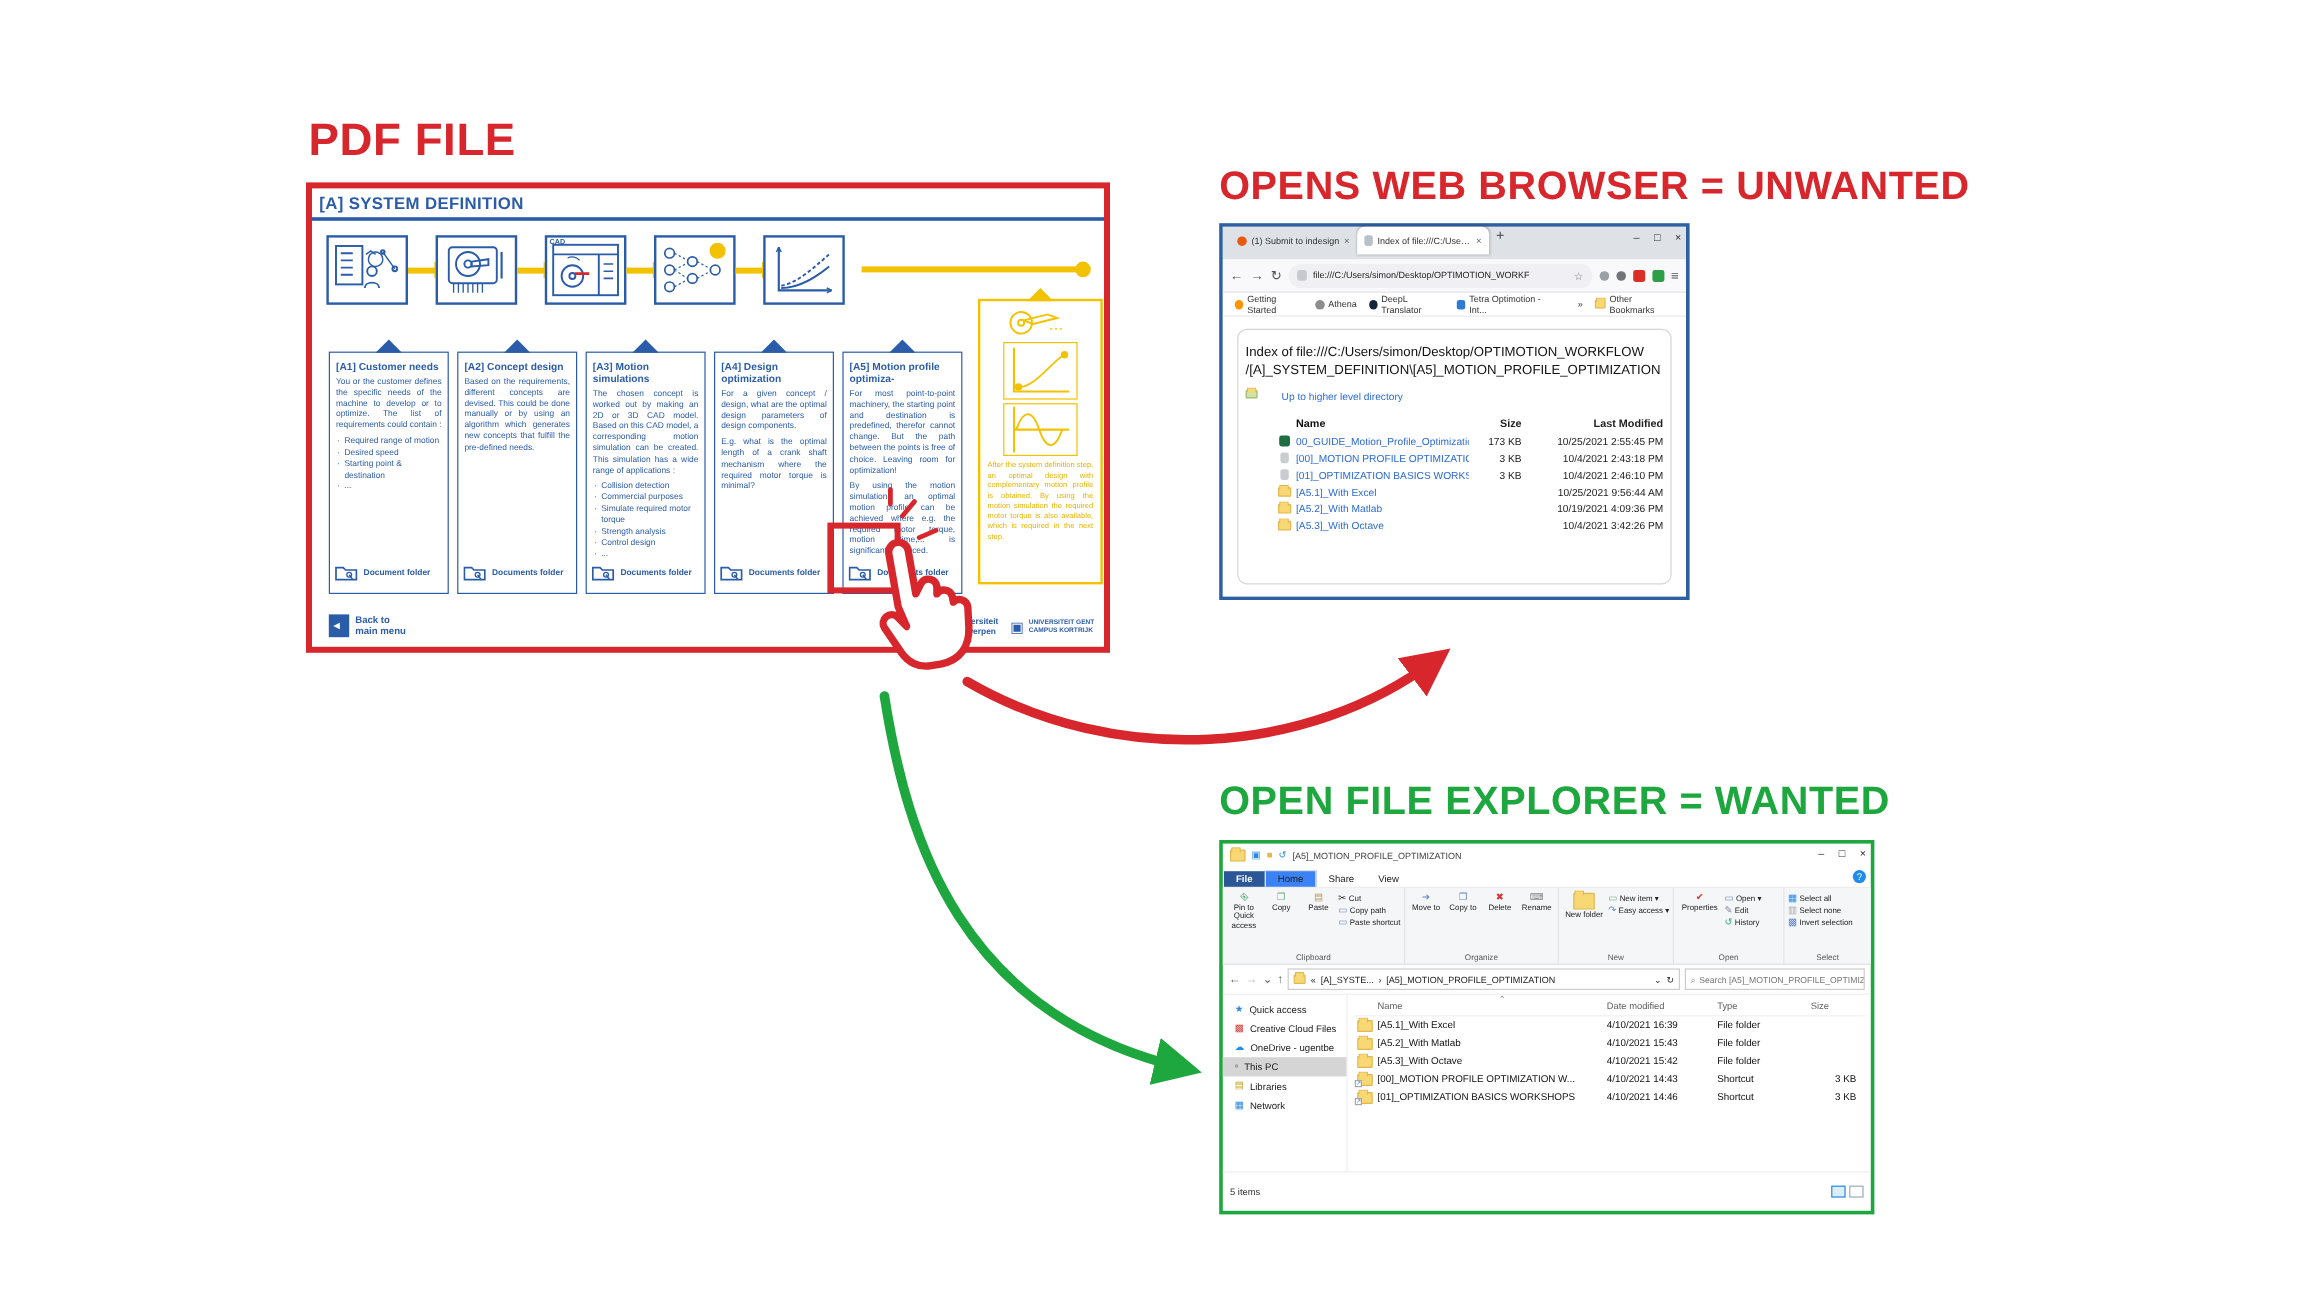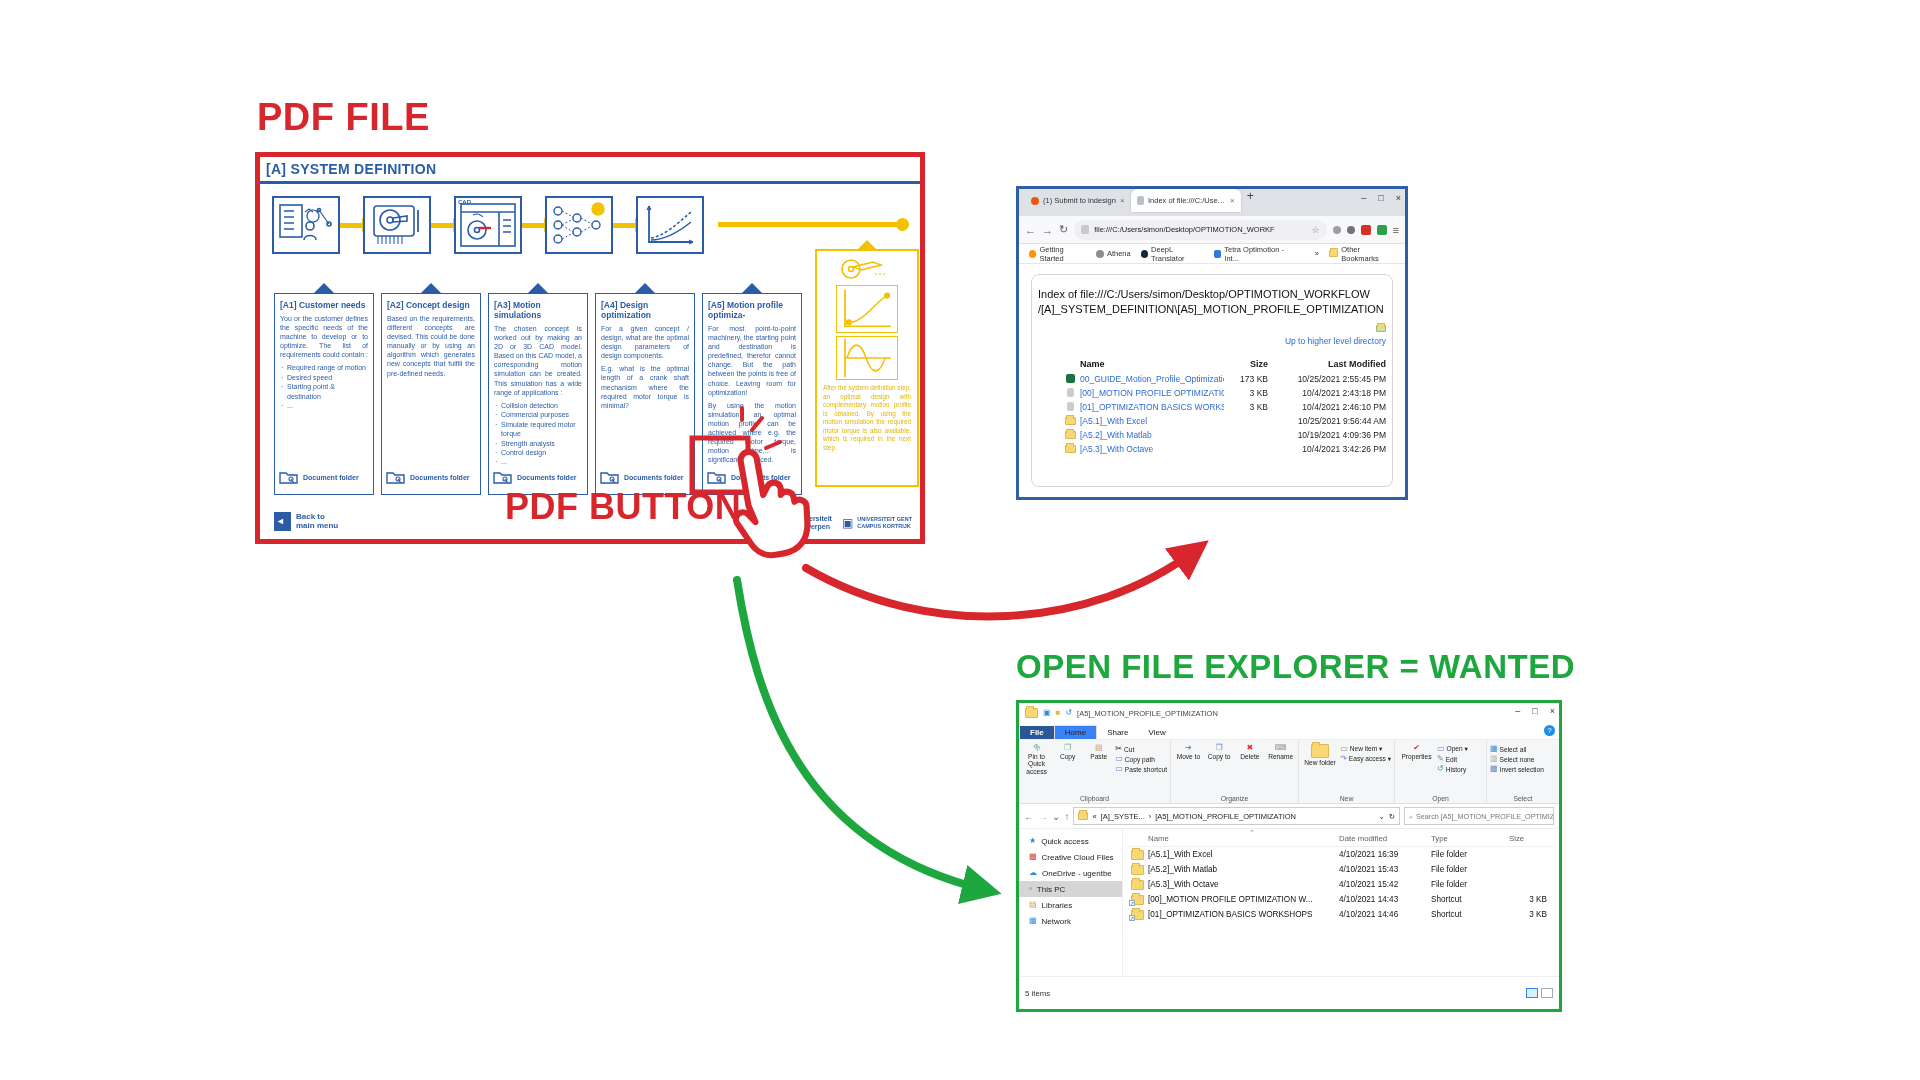"OPENS WEB BROWSER = UNWANTED" div.big-label { html: none -> <div>OPENS WEB BROWSER = UNWANTED</div> }
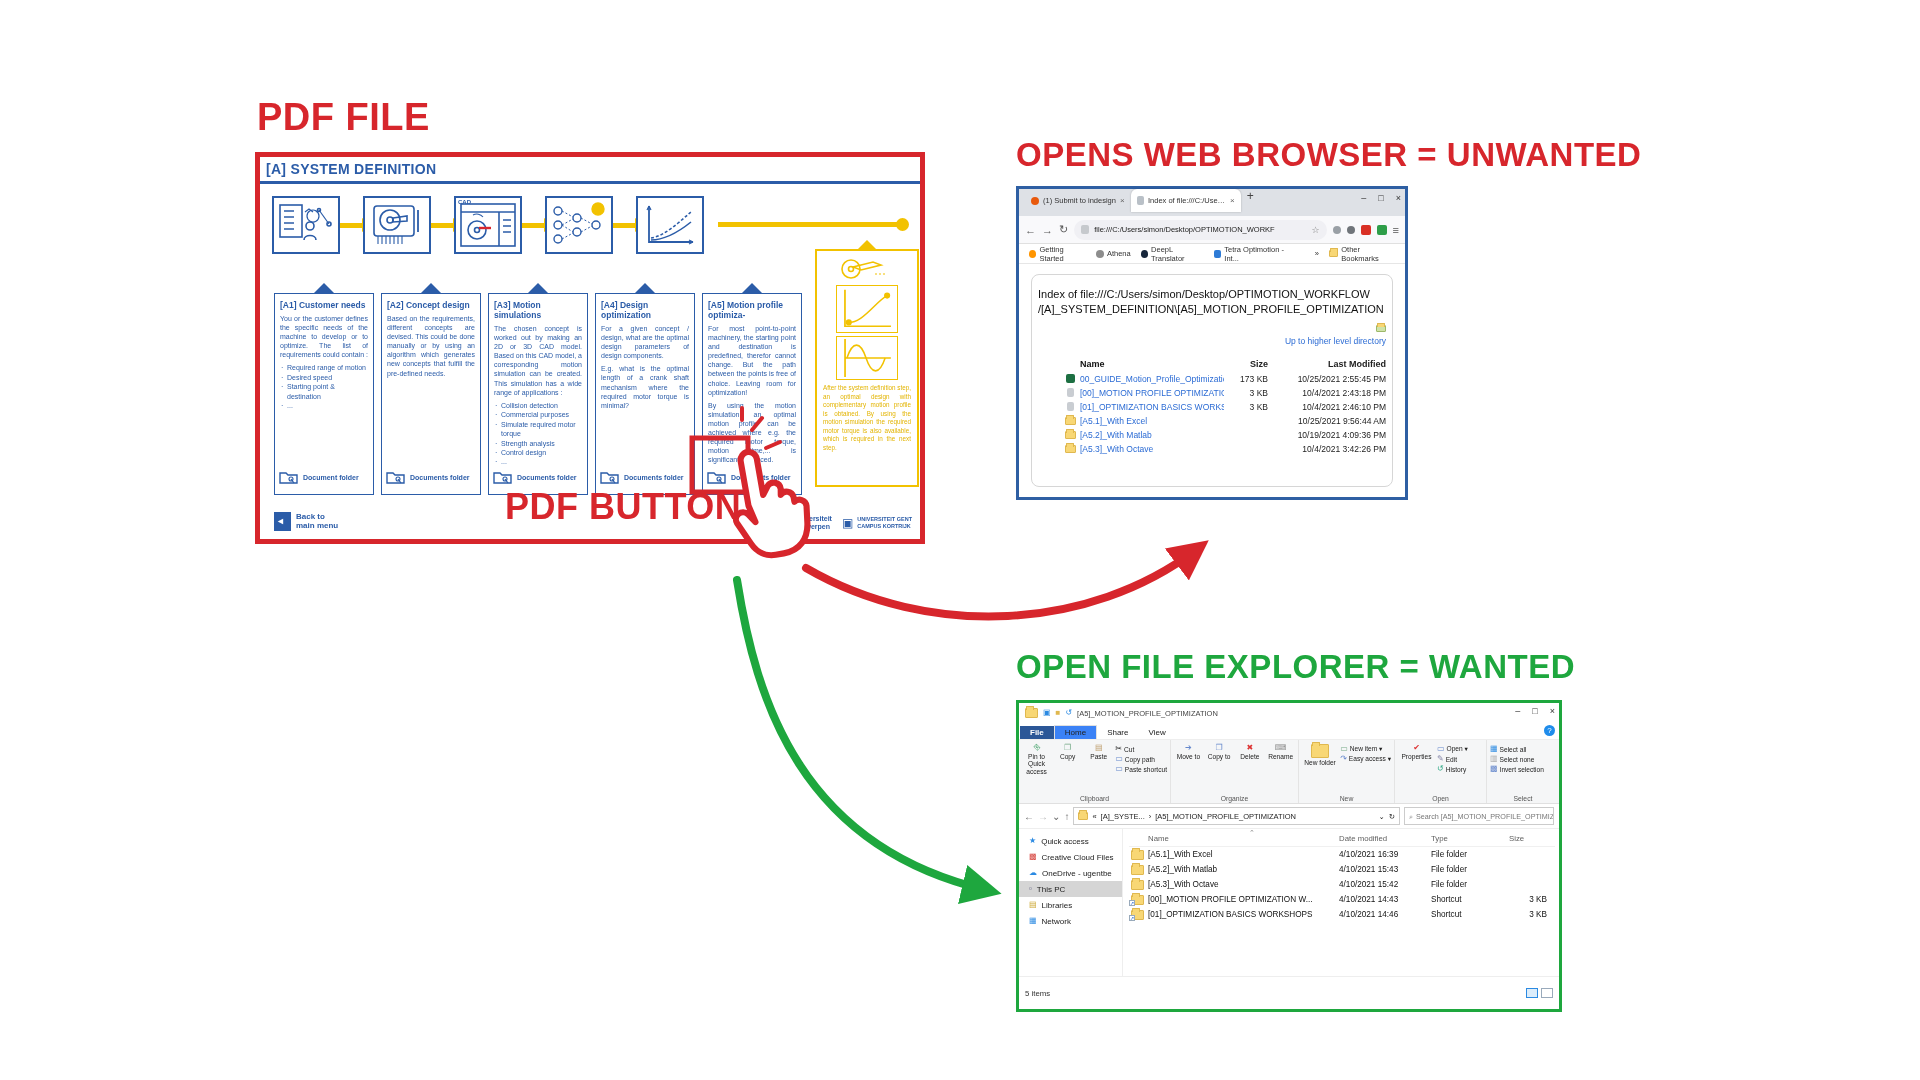"Up to higher level directory" .idx-up { align-items: flex-end -> flex-start; flex-direction: column -> none; gap: 4px -> 20px }
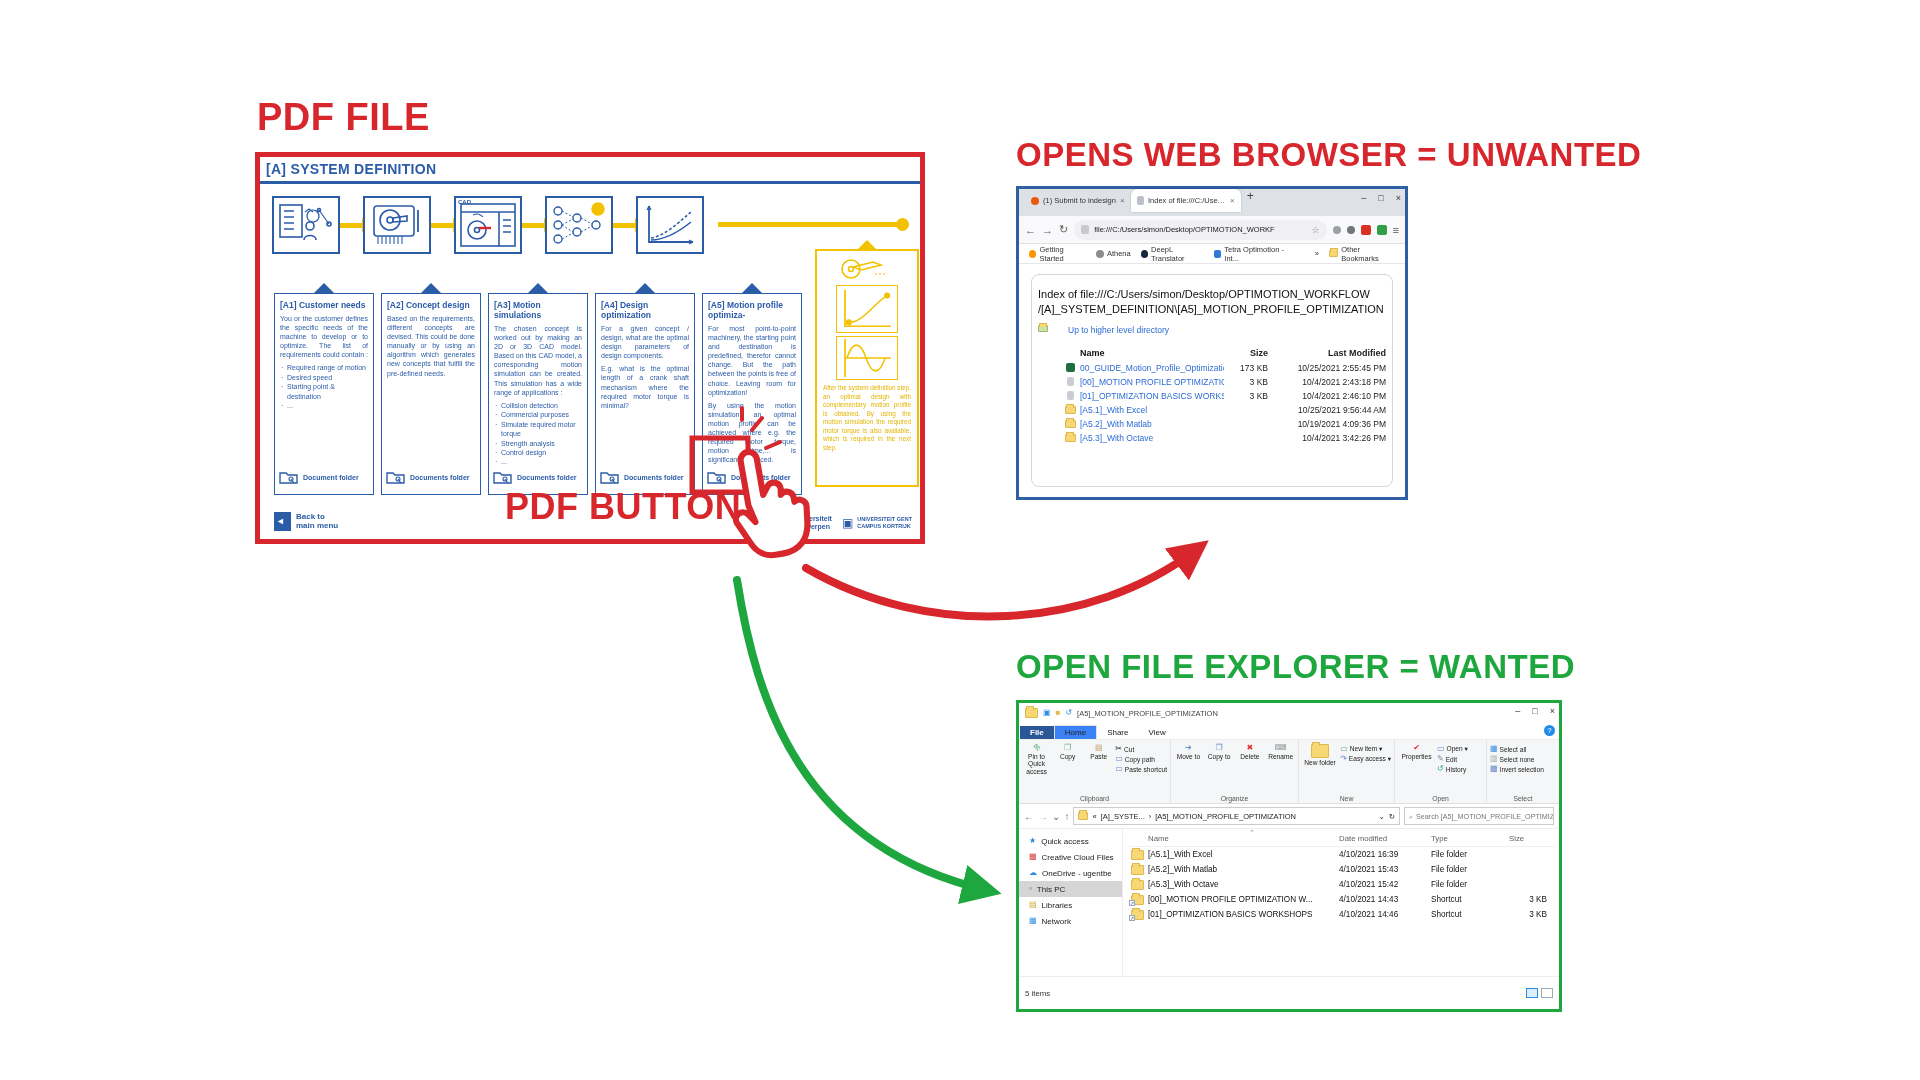"PDF BUTTON" div.big-label { html: <div>PDF BUTTON</div> -> none }
